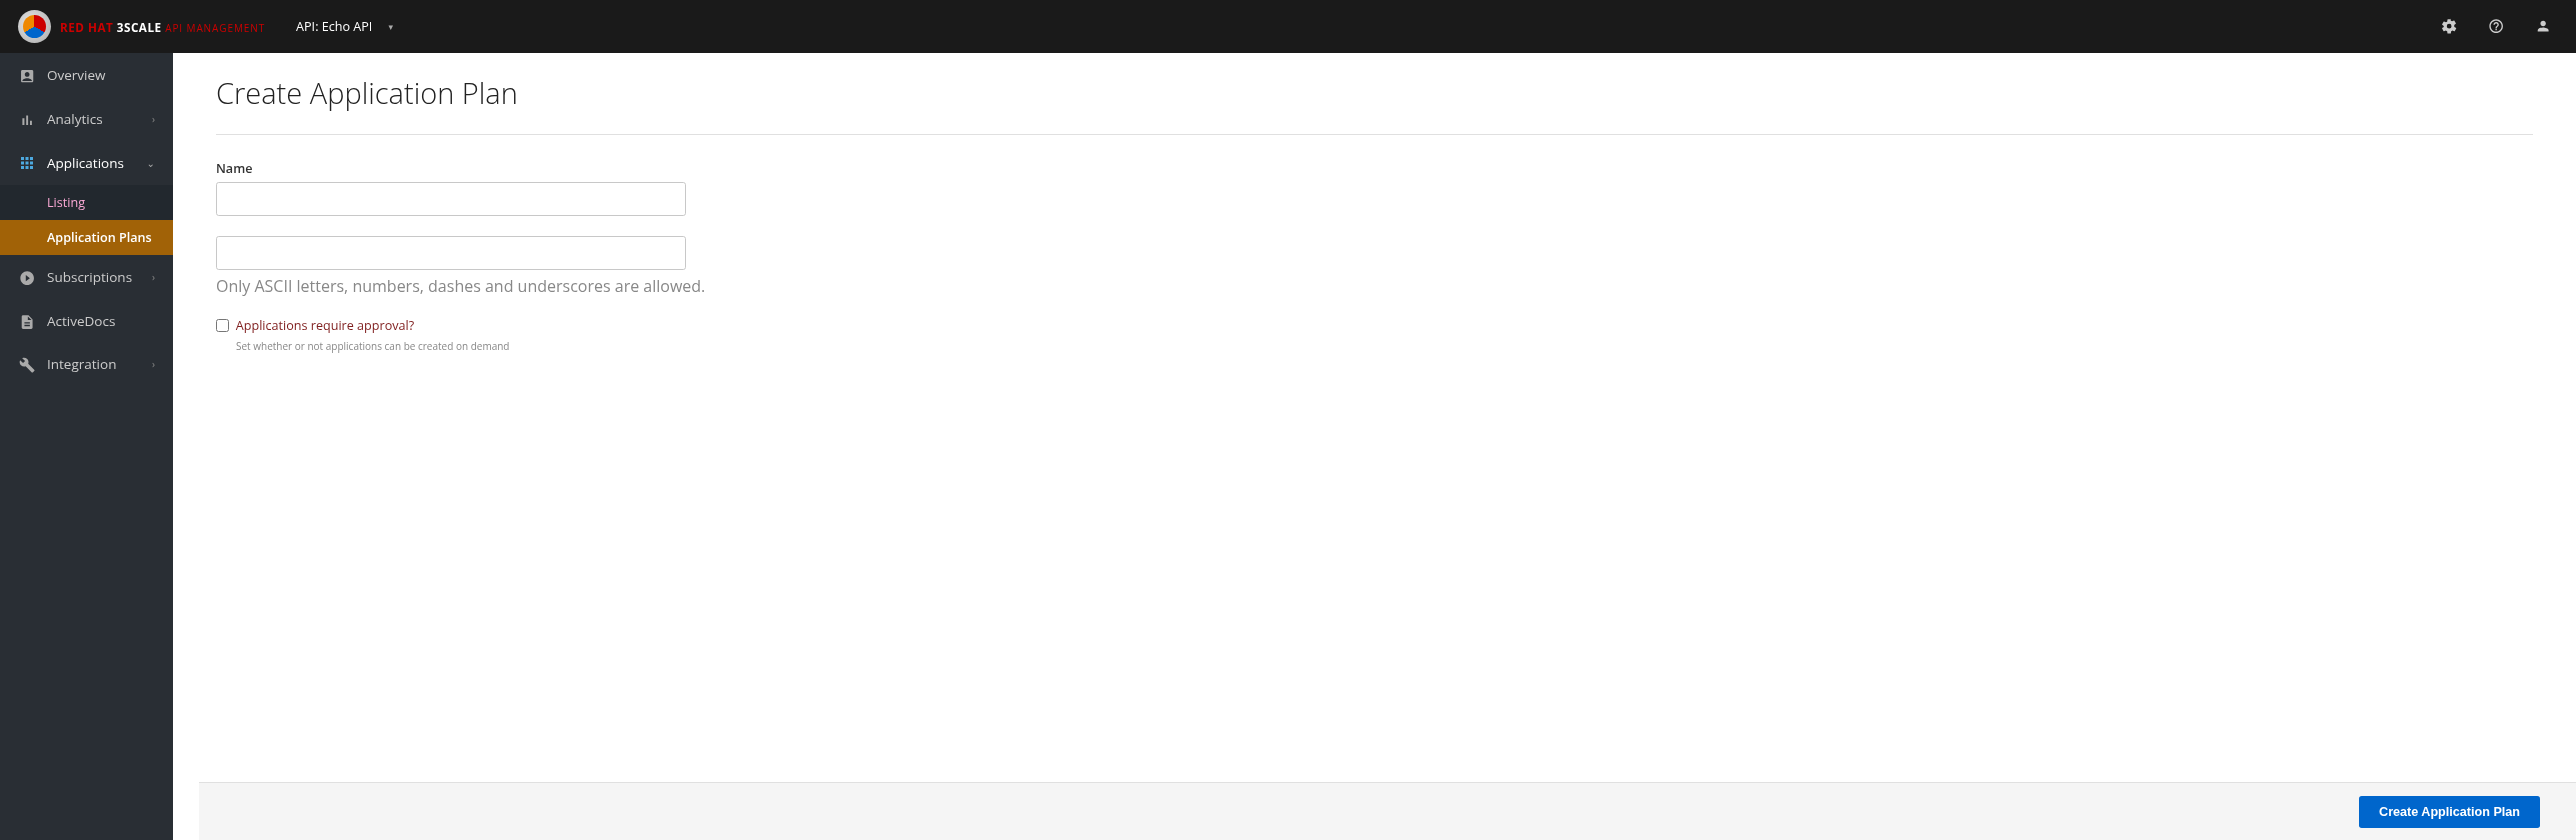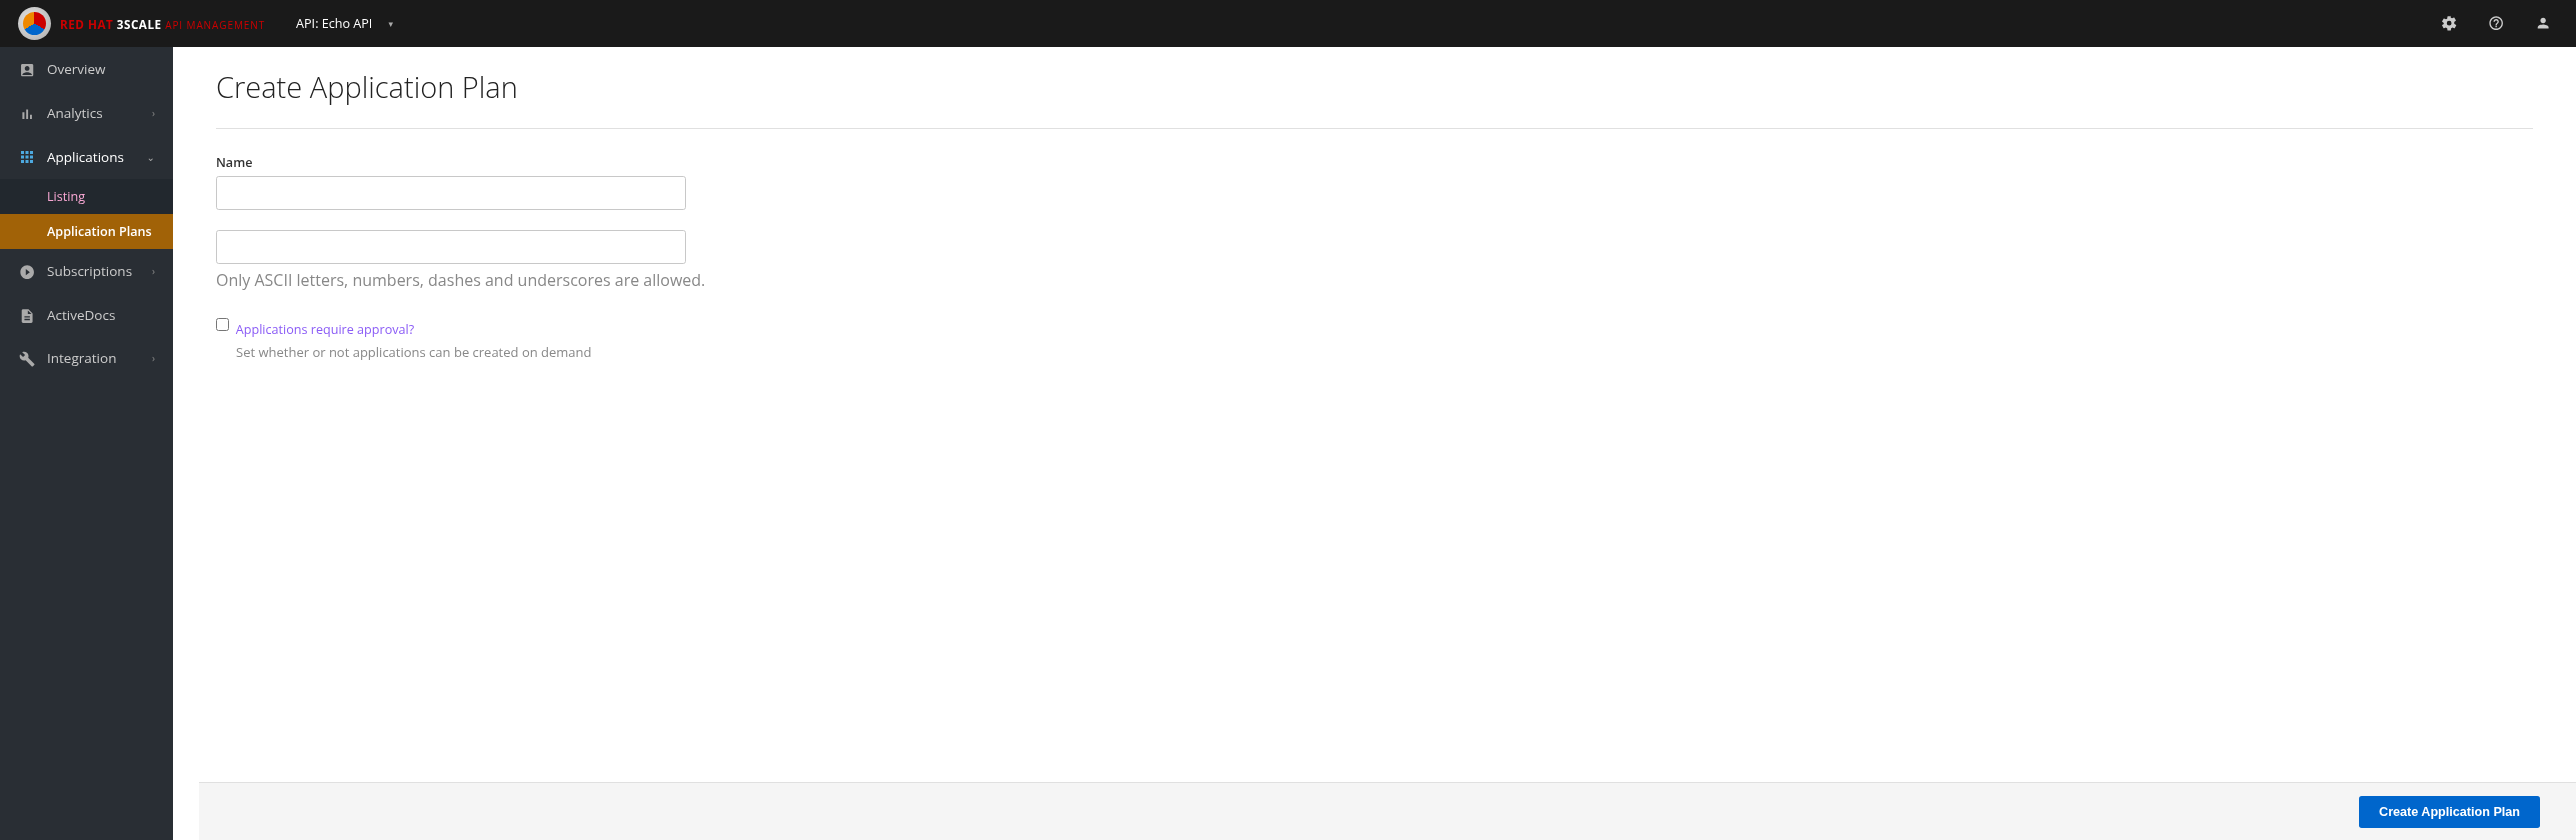"RED HAT 3SCALE API MANAGEMENT" .top-nav { height: 47px -> 53px }
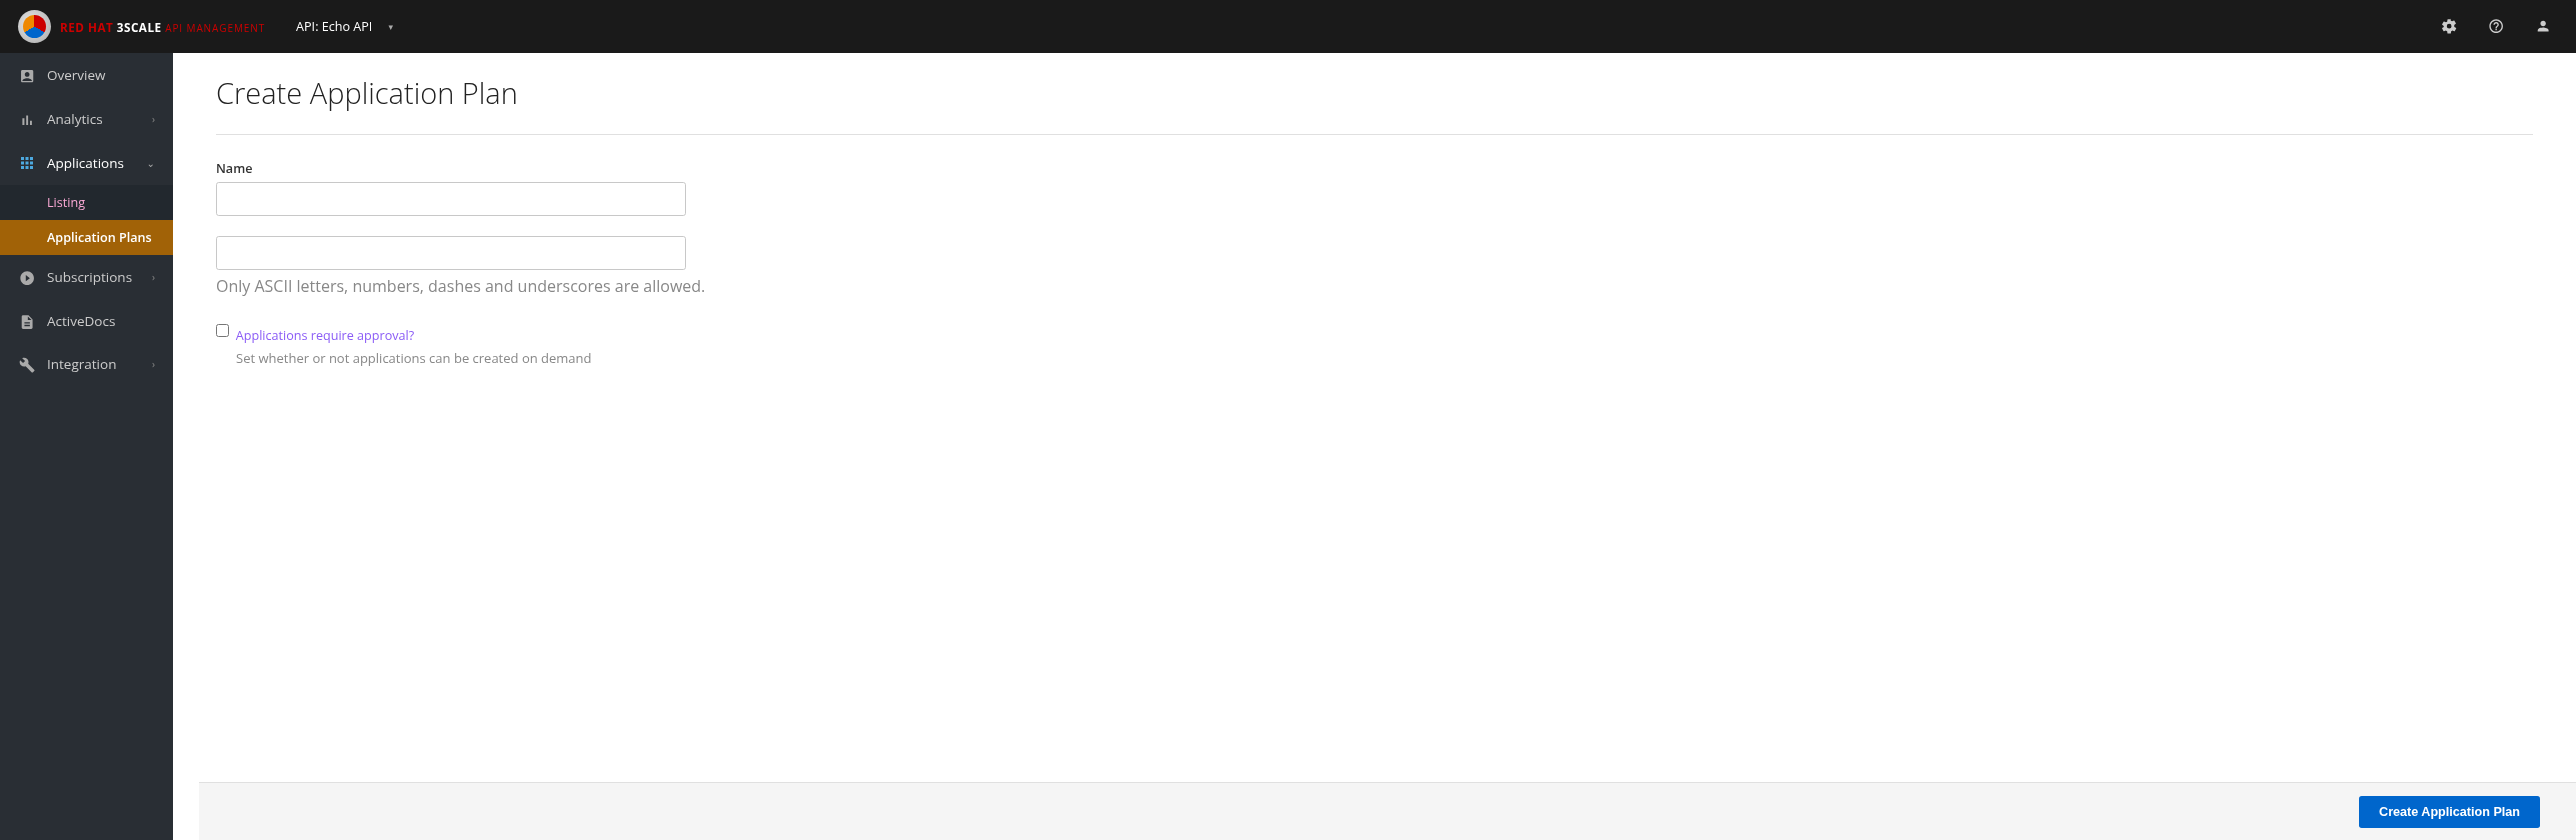"Applications require approval?" .checkbox-label { color: #8b5cf6 -> #7f1d1d; margin-top: 10px -> none }
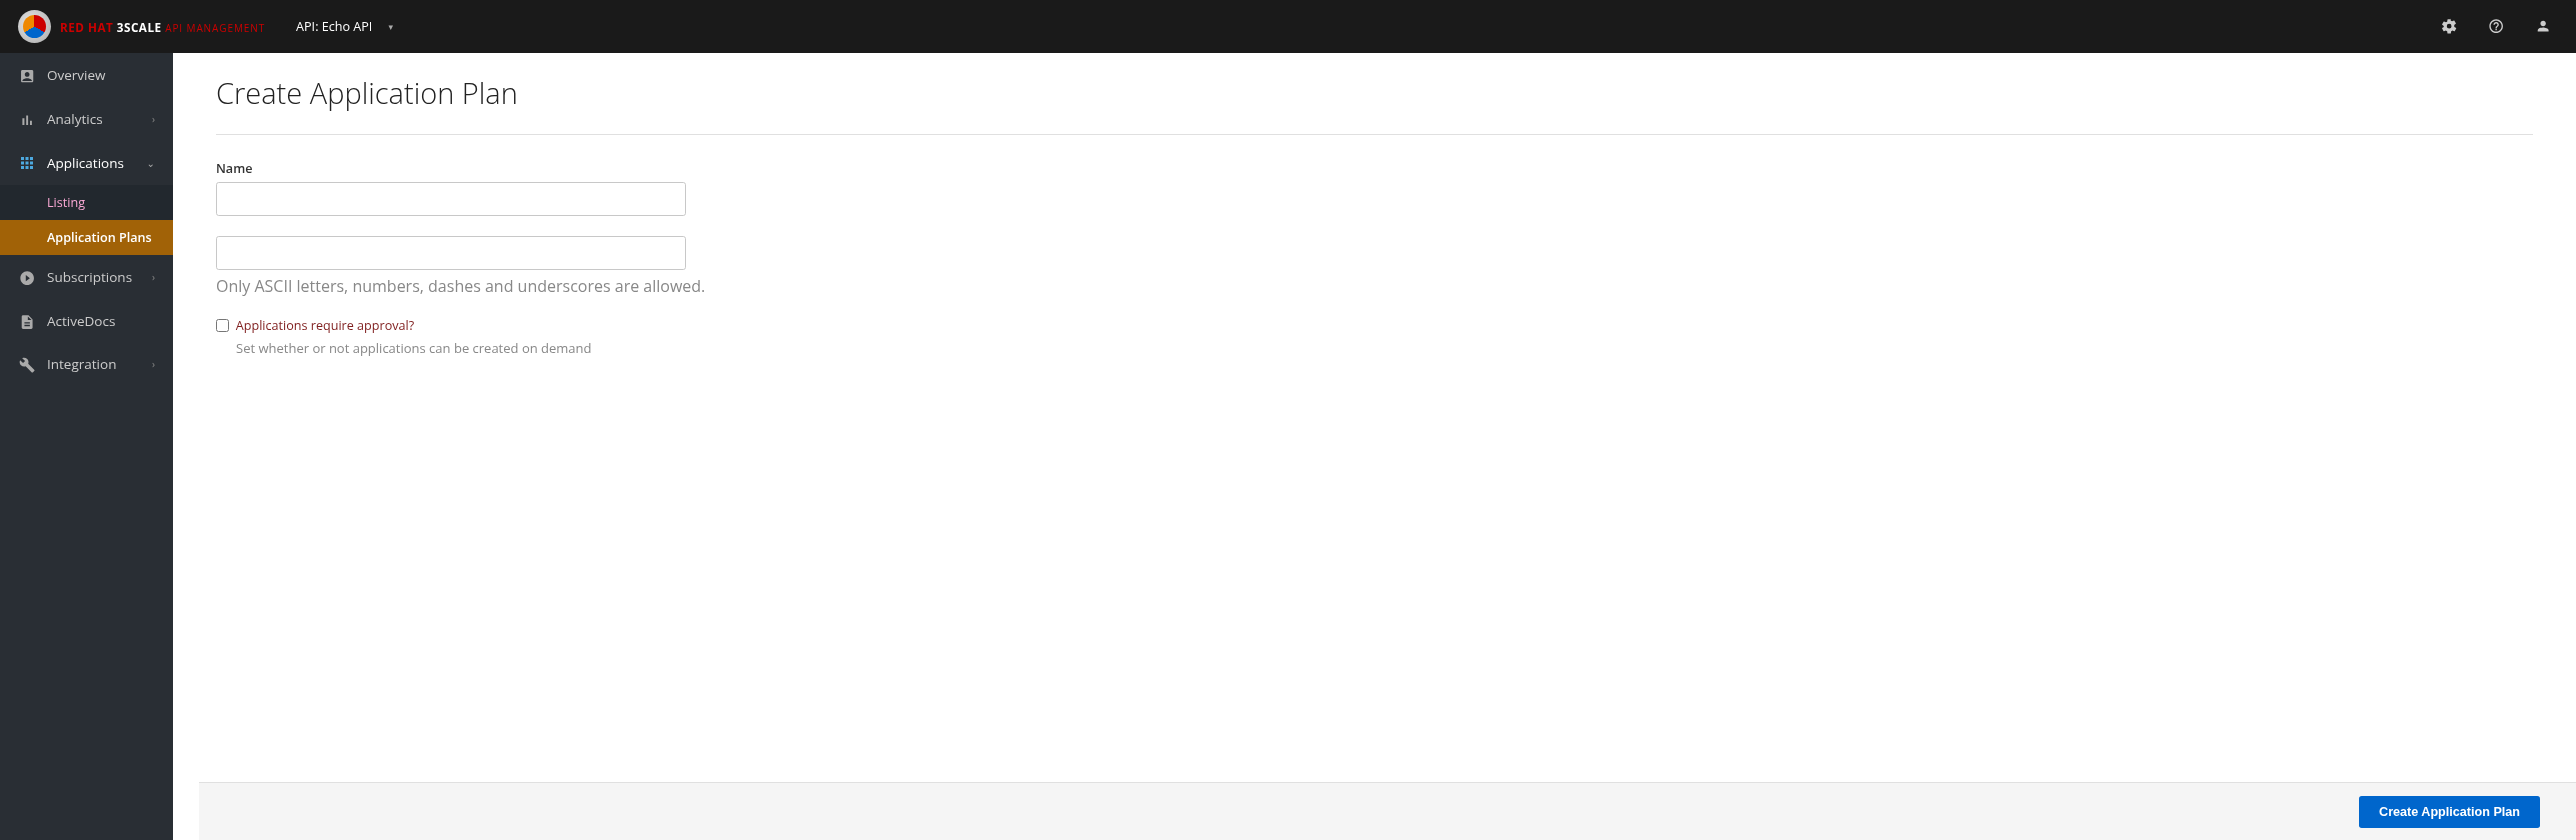"Set whether or not applications" .checkbox-desc { font-size: 13px -> 10px }
